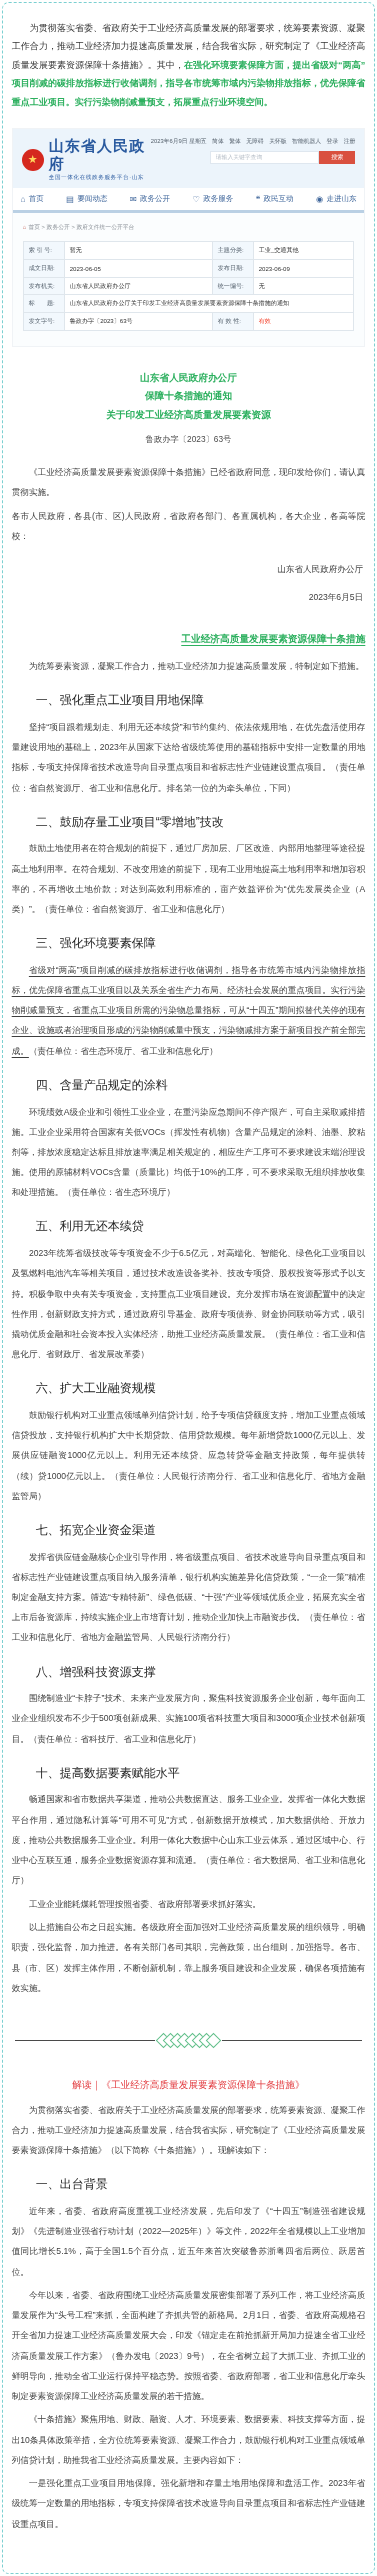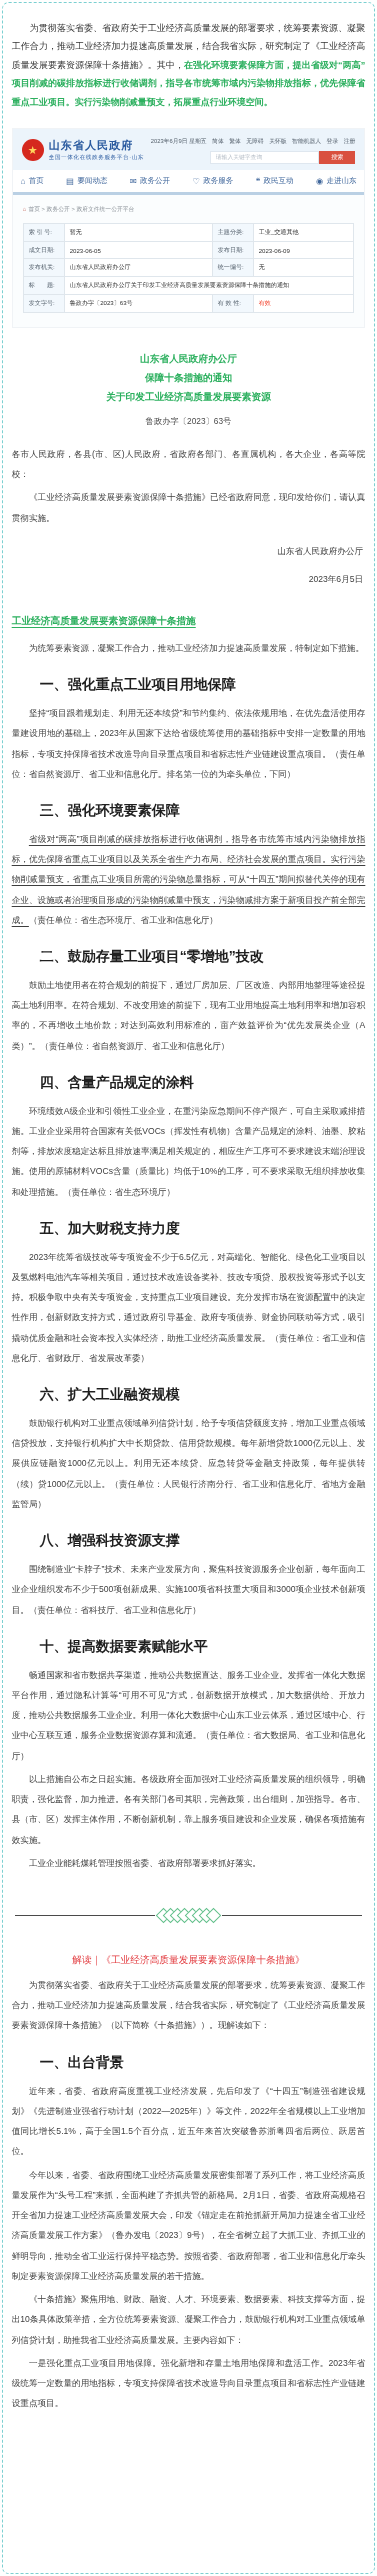"山东省人民政府" .site-name { font-size: 11px -> 15px }
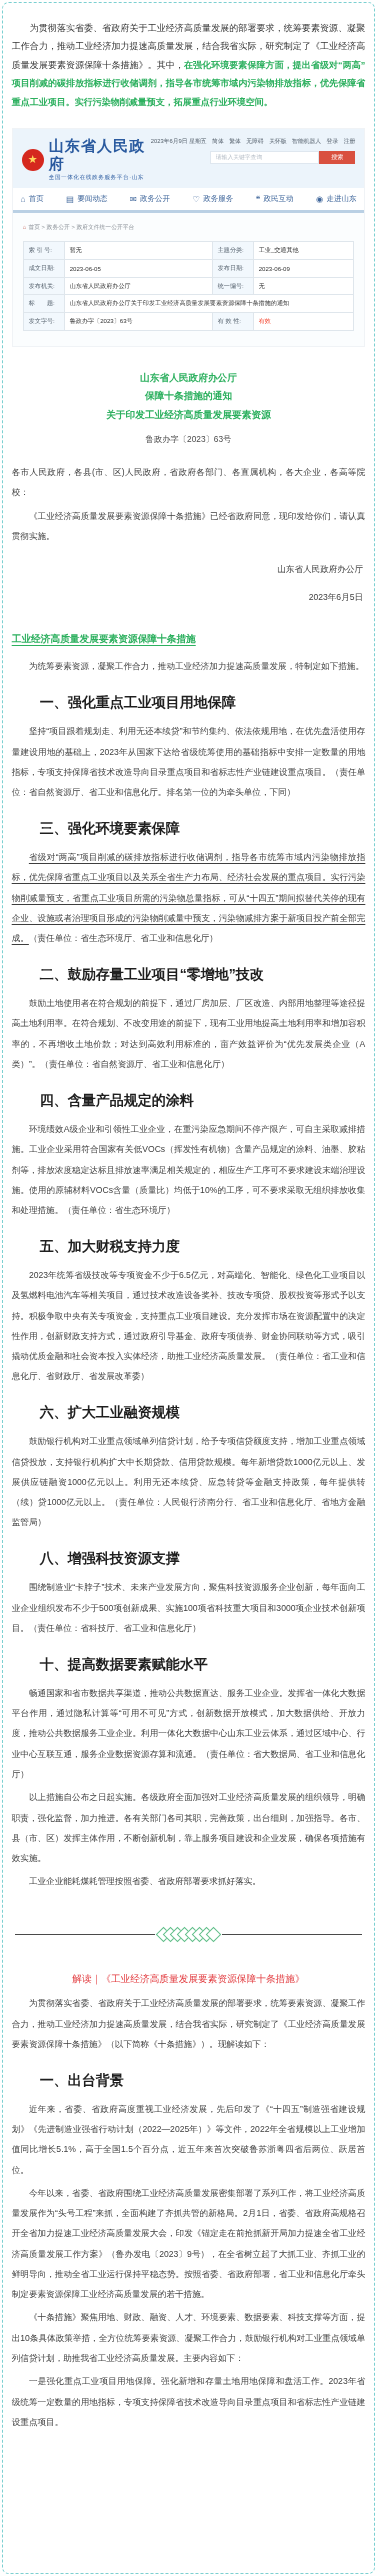"各市人民政府，各县(市、区)人民政府，省政府各部门、各直属机构，各大企业，各高等" p.para { order: before "《工业经济高质量发展要素资源保障十条措施》已经省政府同意，现印发给你们，请认真贯" -> after "《工业经济高质量发展要素资源保障十条措施》已经省政府同意，现印发给你们，请认真贯" }
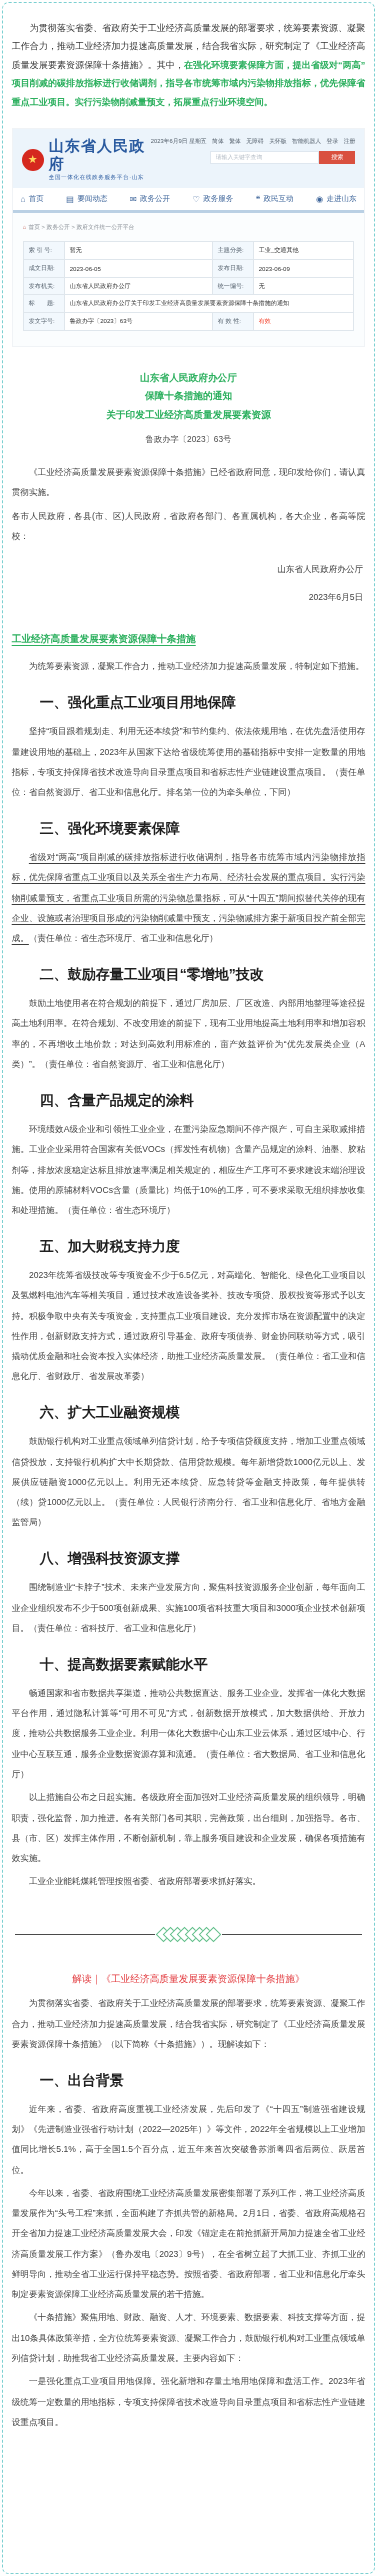"工业经济高质量发展要素资源保障十条措施" .m-title { text-align: left -> right }
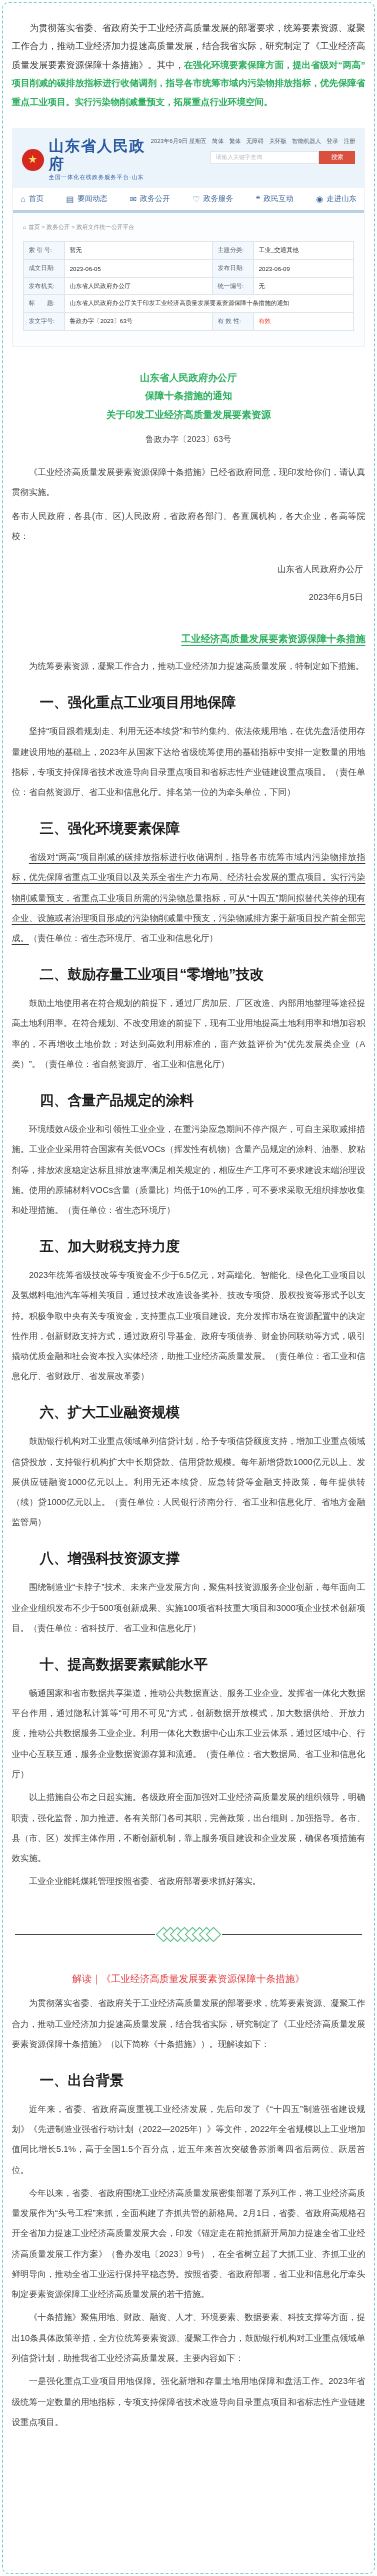"一、强化重点工业项目用地保障" .sec-h { font-size: 14px -> 12px; font-weight: bold -> normal }
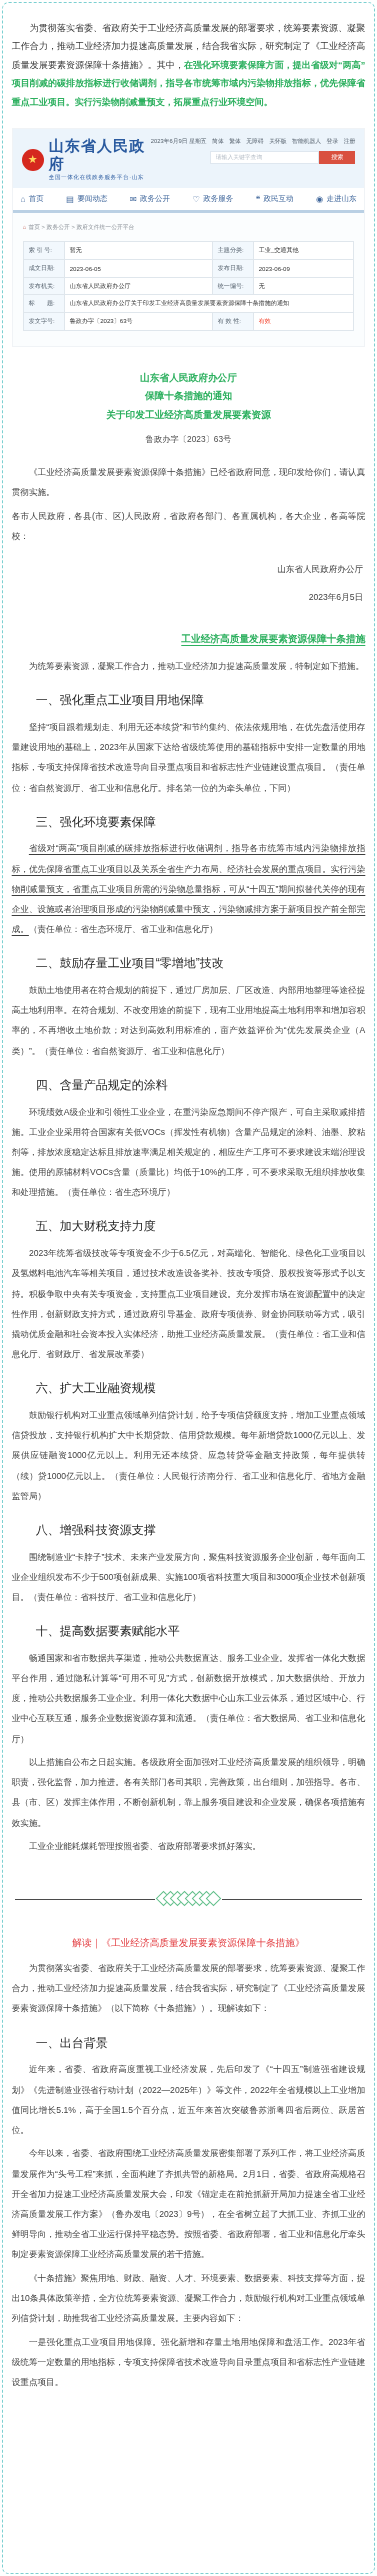"三、强化环境要素保障" div { order: before "二、鼓励存量工业项目“零增地”技改" -> after "二、鼓励存量工业项目“零增地”技改" }
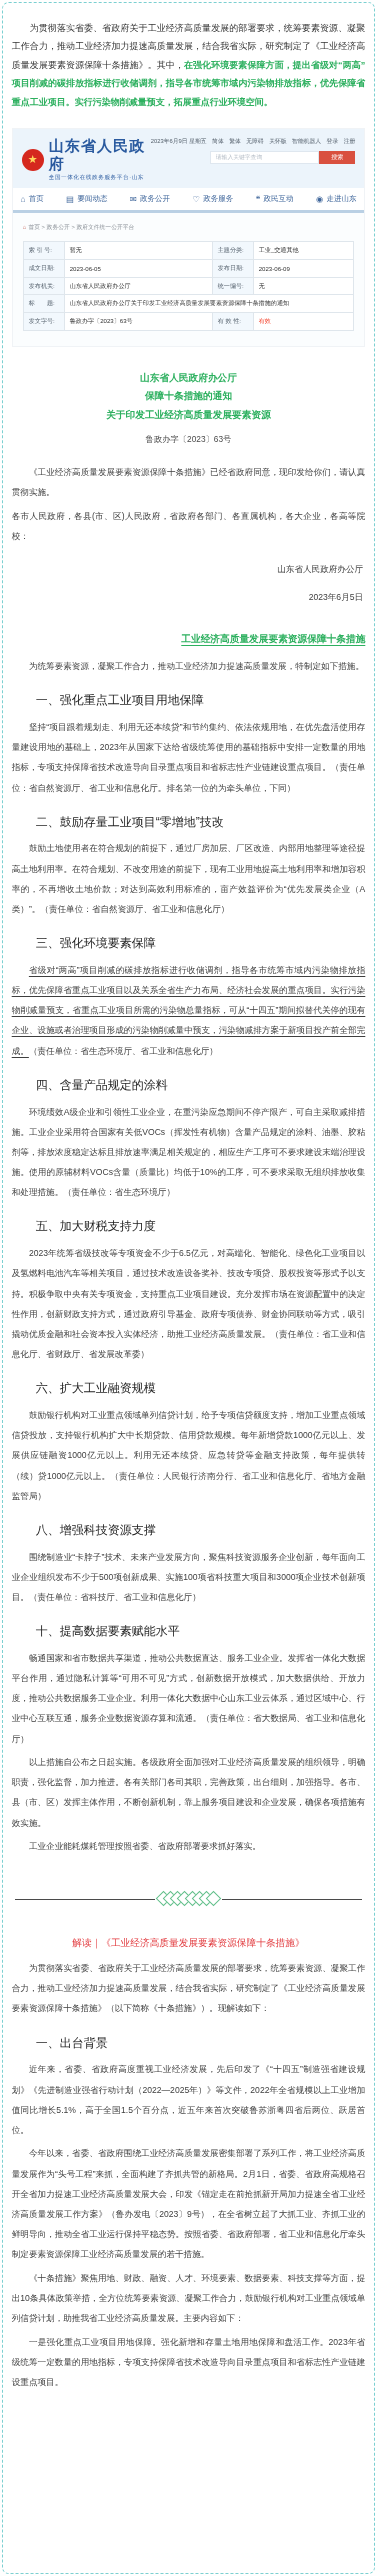"五、加大财税支持力度" p.sec-h { text: 加大财税支持力度 -> 利用无还本续贷 }
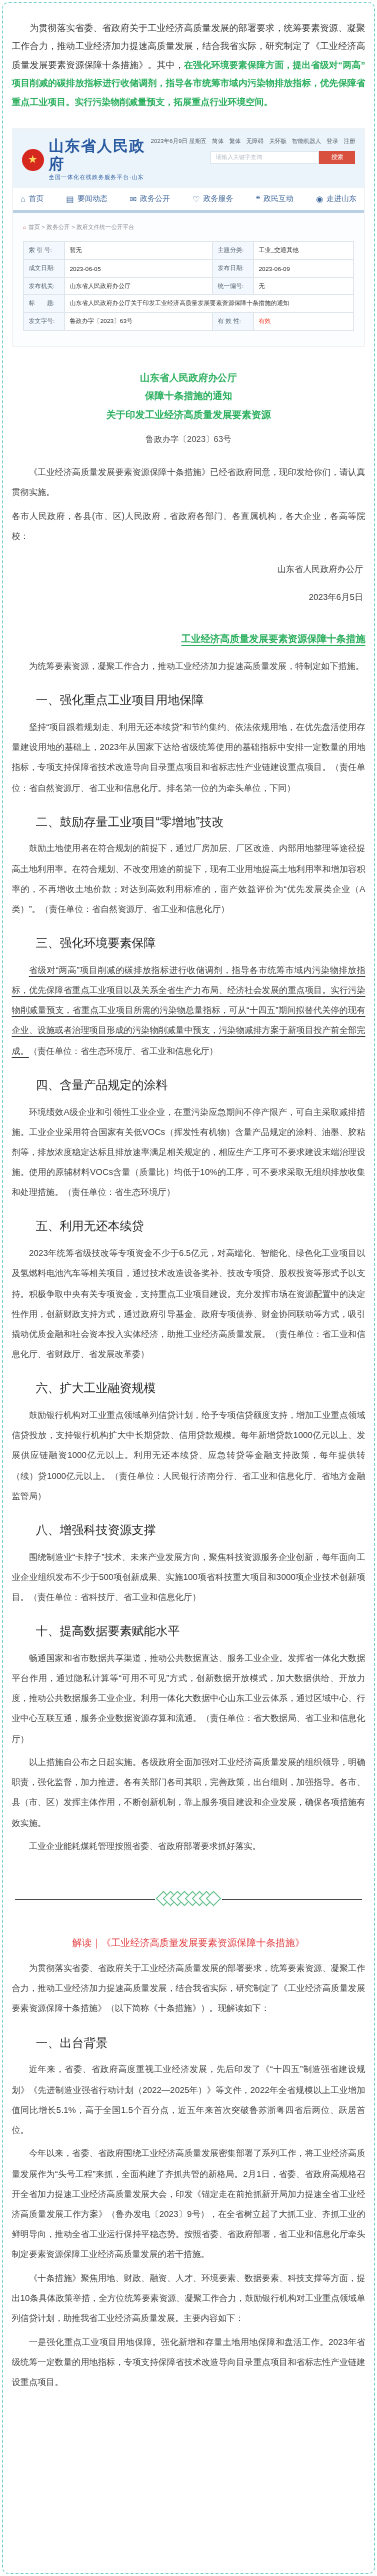"七、拓宽企业资金渠道" div { html: none -> <div> <p>七、拓宽企业资金渠道</p> <p>发挥省供应链金融核心企业引导作用，将省级重点项目、省技术改造导向目录重点项目和省标志性产业链建设重点项目纳入服务清单，银行机构实施差异化信贷政策，“一企一策”精准制定金融支持方案。筛选“专精特新”、绿色低碳、“十强”产业等领域优质企业，拓展充实全省上市后备资源库，持续实施企业上市培育计划，推动企业加快上市融资步伐。（责任单位：省工业和信息化厅、省地方金融监管局、人民银行济南分行）</p> </div> }
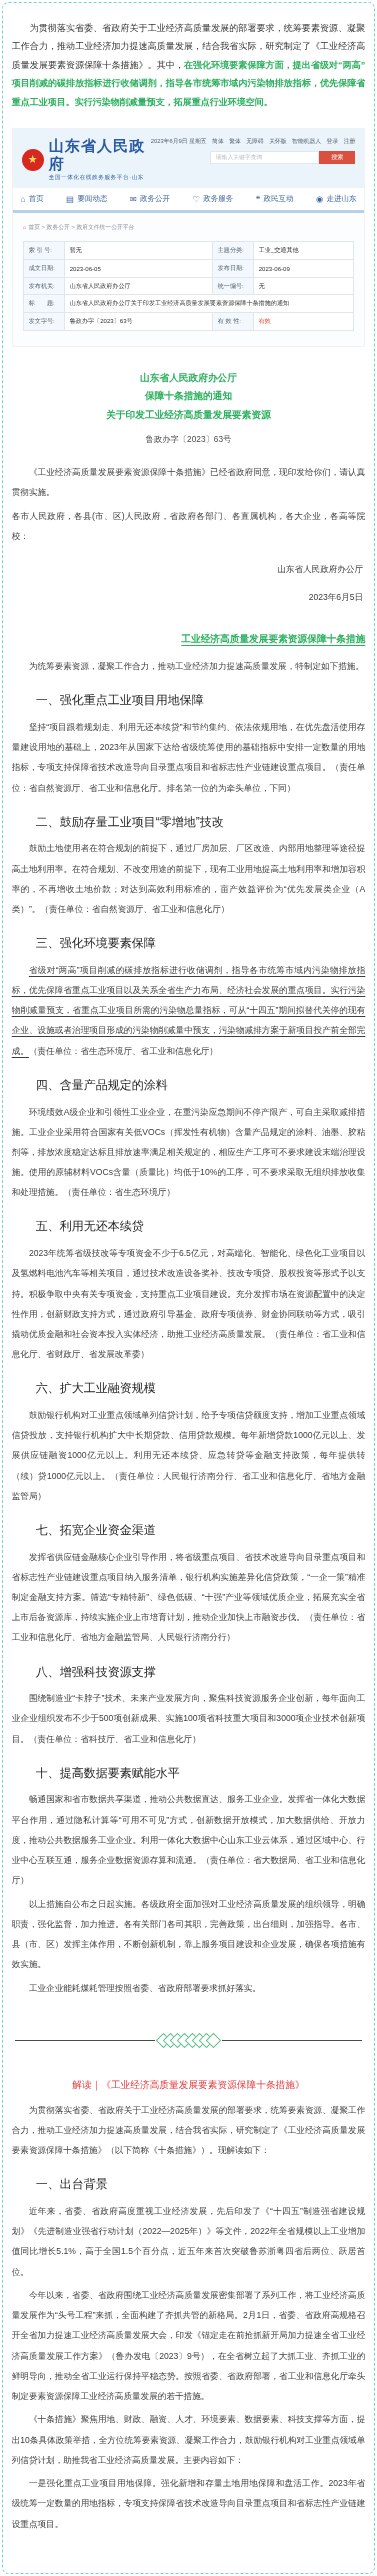"以上措施自公布之日起实施。各级政府全面加强对工业经济高质量发展的组织领导，明确职" p.para { order: before "工业企业能耗煤耗管理按照省委、省政府部署要求抓好落实。" -> after "工业企业能耗煤耗管理按照省委、省政府部署要求抓好落实。" }
